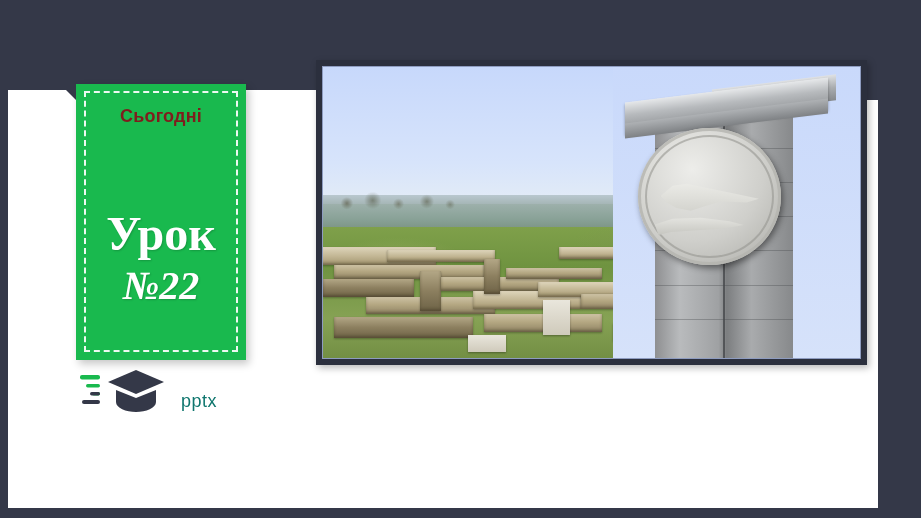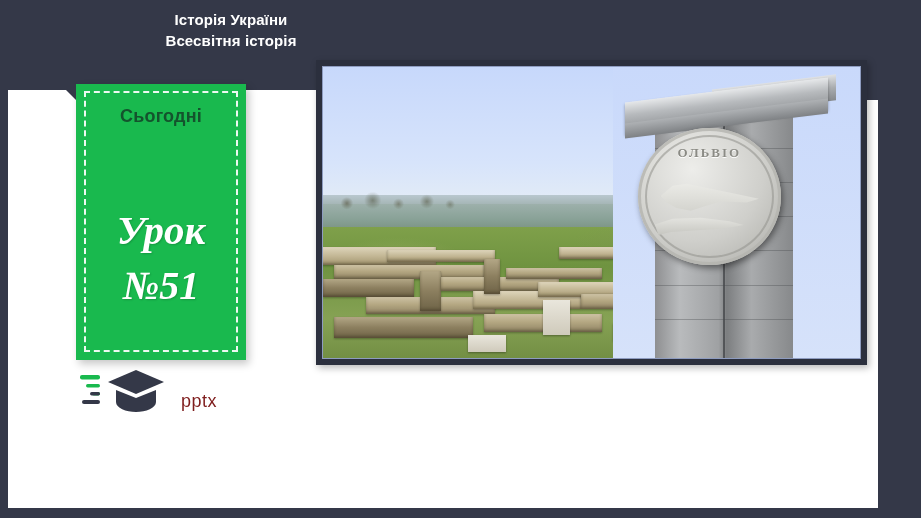"Історія України" div.header-title { html: <div> <div>Історія України</div> <div>Всесвітня історія</div> </div> -> none }
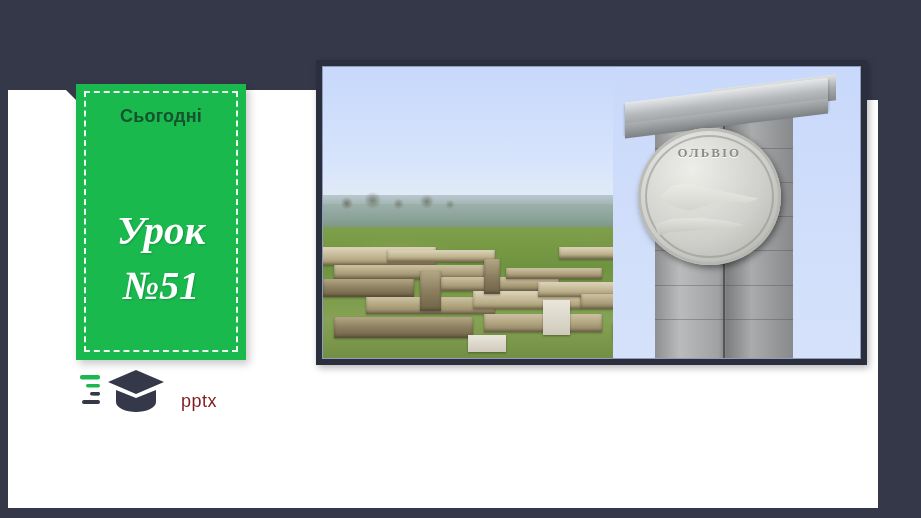"Сьогодні" .today-label { color: #14532d -> #7f1d1d }
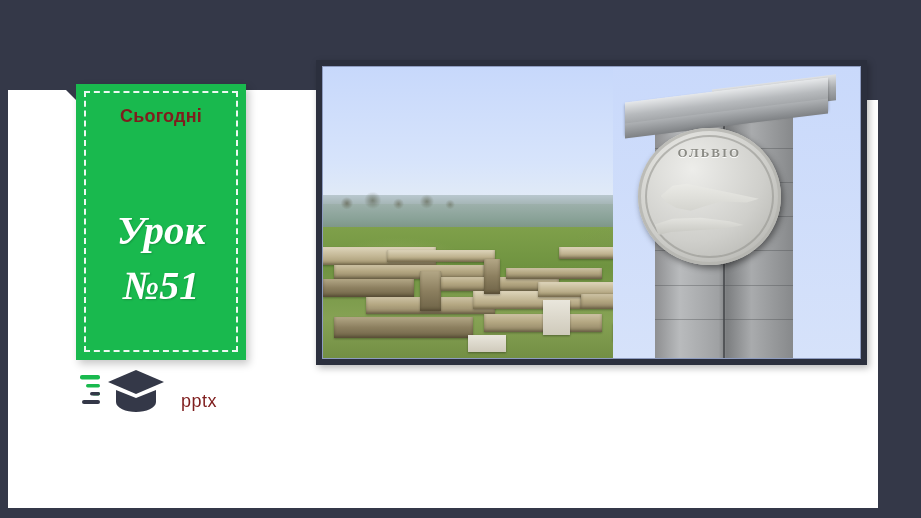"ОЛЬВІО" div.olb { html: <div>ОЛЬВІО</div> -> none }
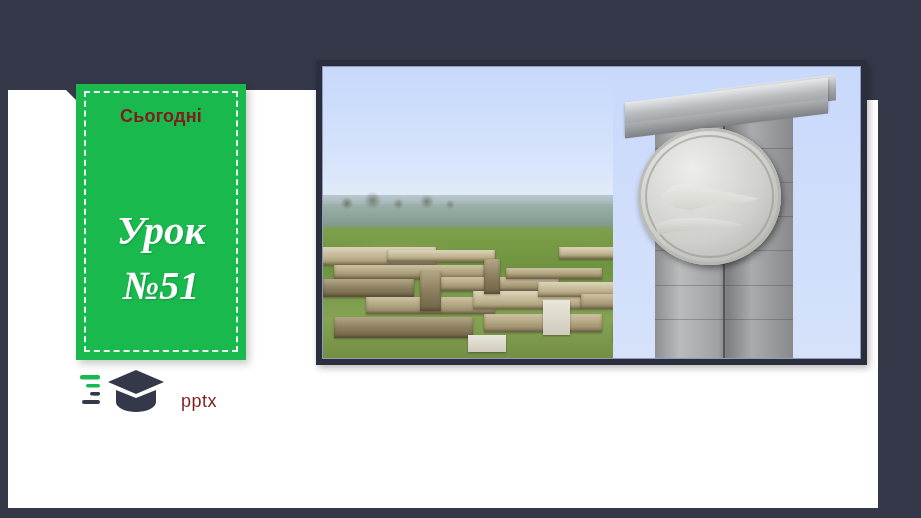"Урок" .lesson-word { font-size: 41px -> 48px; font-style: italic -> none }
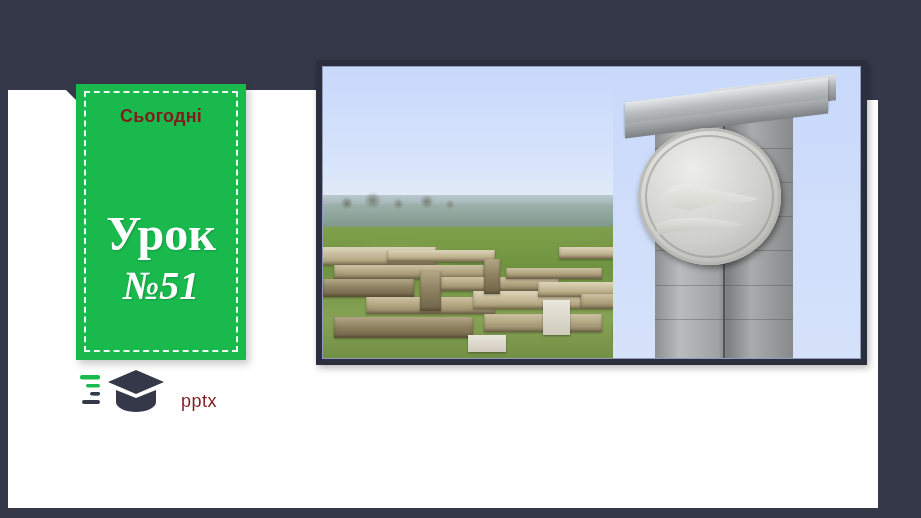"№51" div.lesson-num { text: 51 -> 22 }
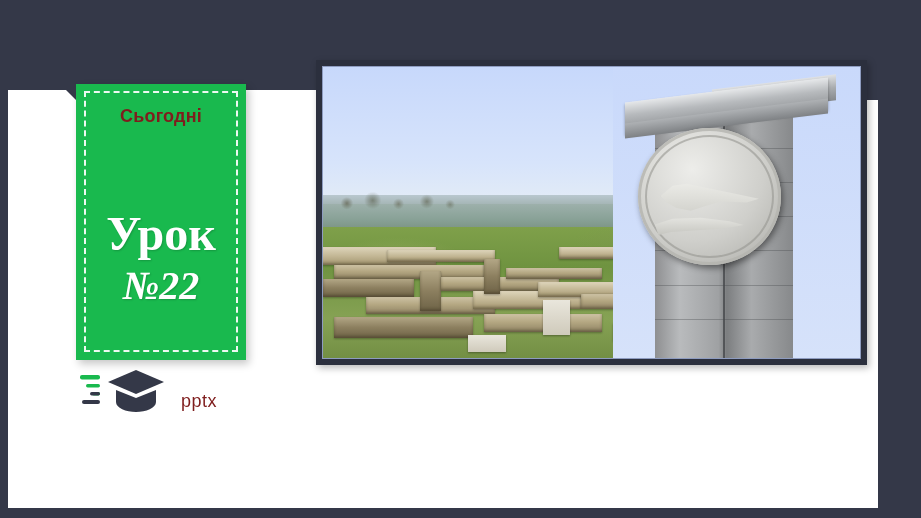"pptx" .logo-sub { color: #7f1d1d -> #0f766e }
